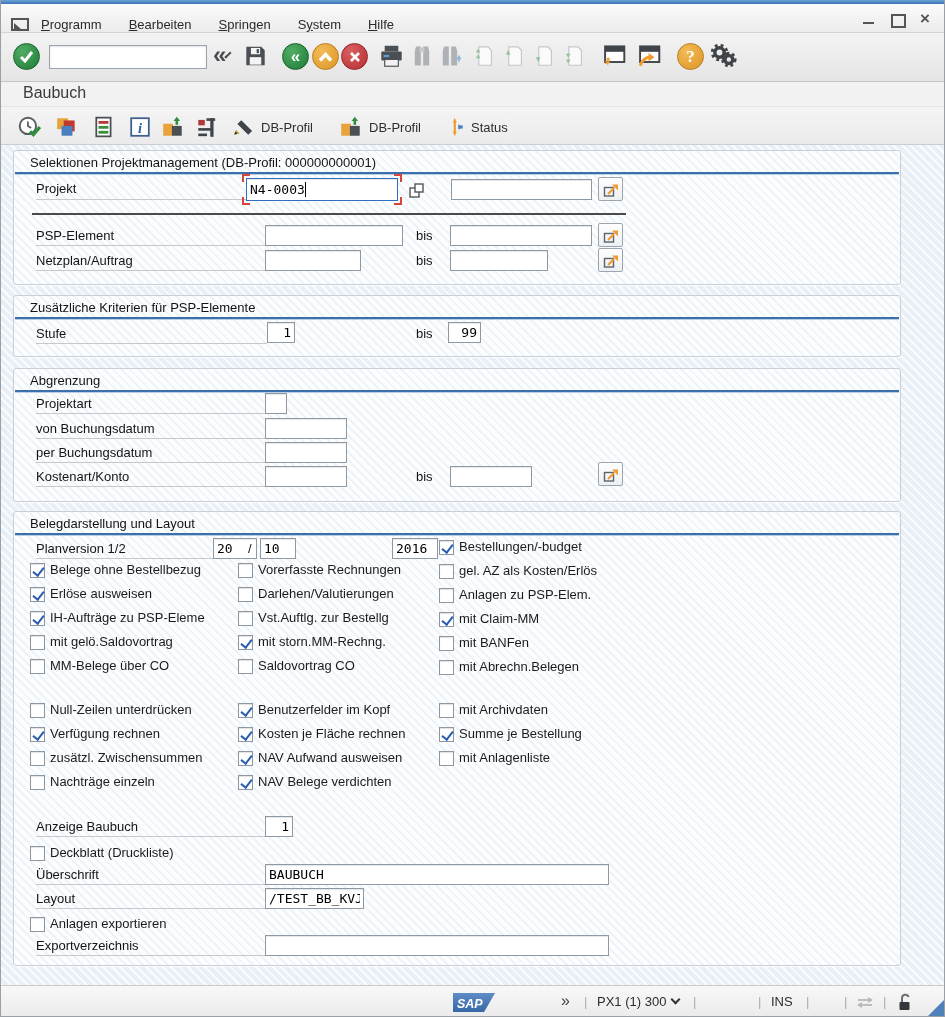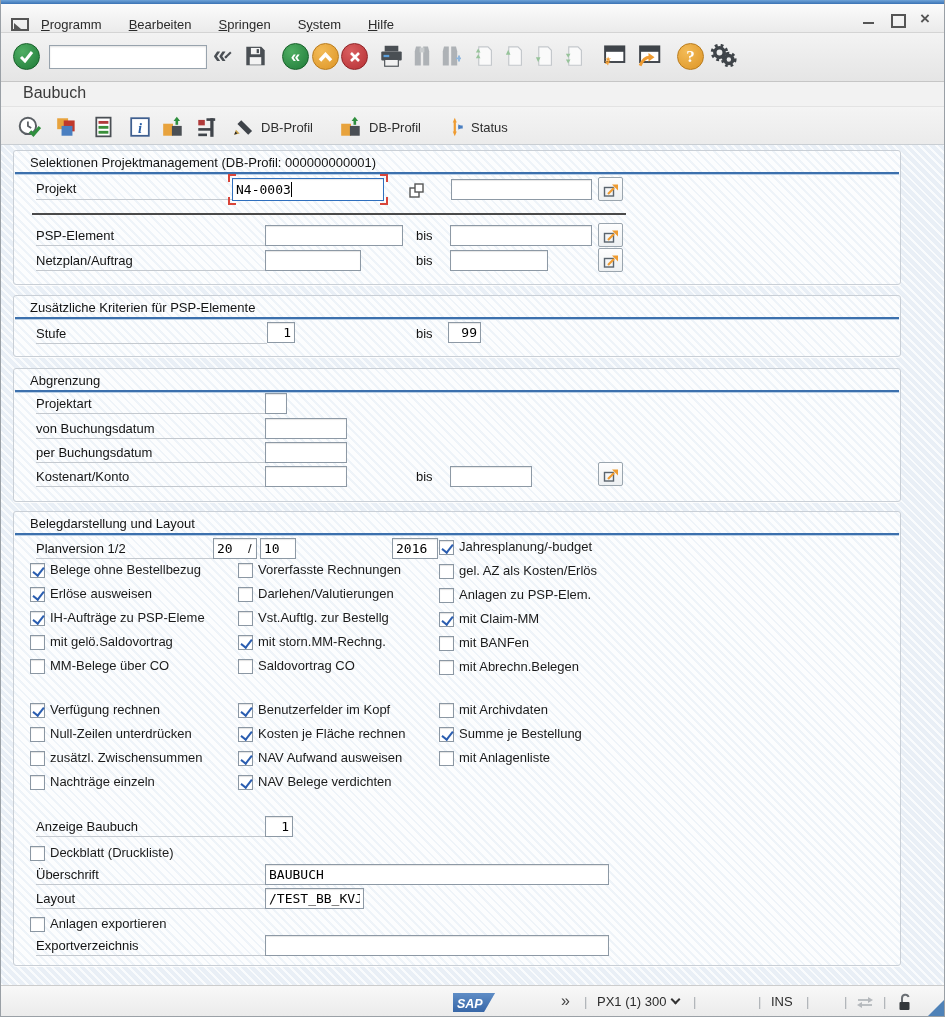"N4-0003" div.focuswrap { left: 214px -> 228px }
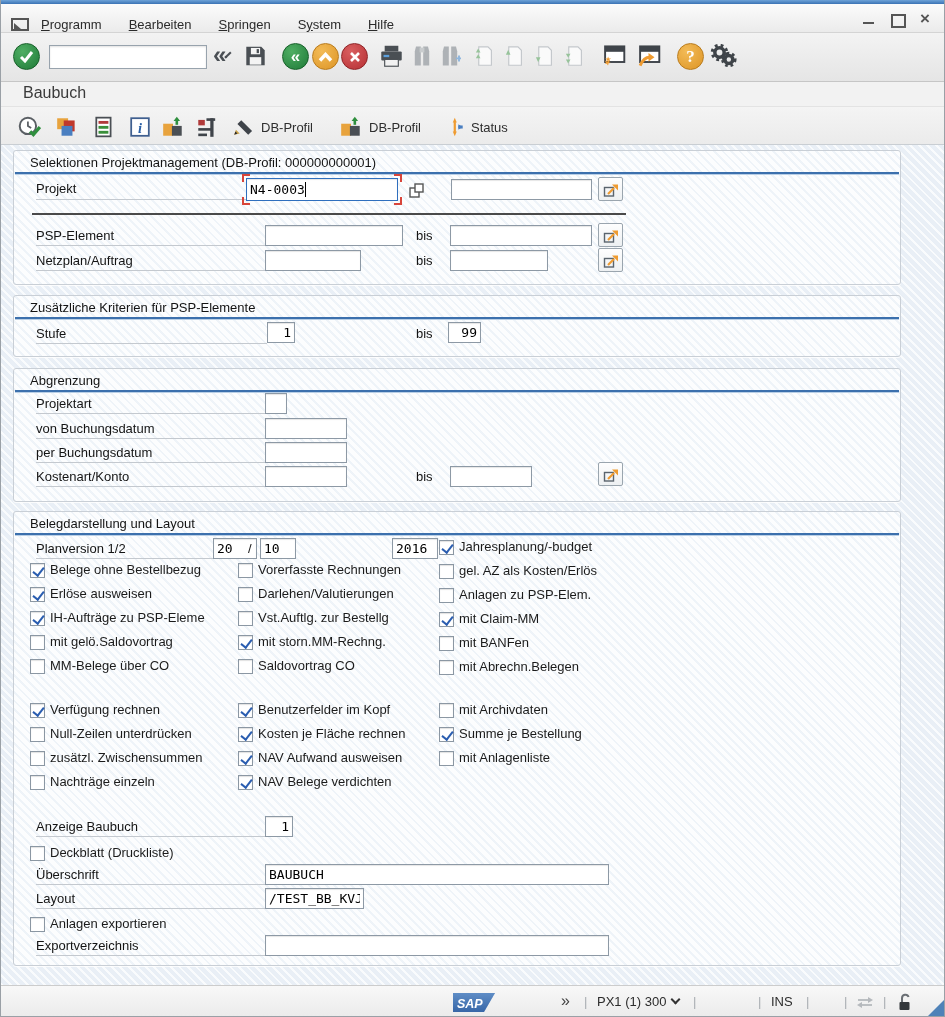"Jahresplanung/-budget" span { text: Jahresplanung/-budget -> Bestellungen/-budget }
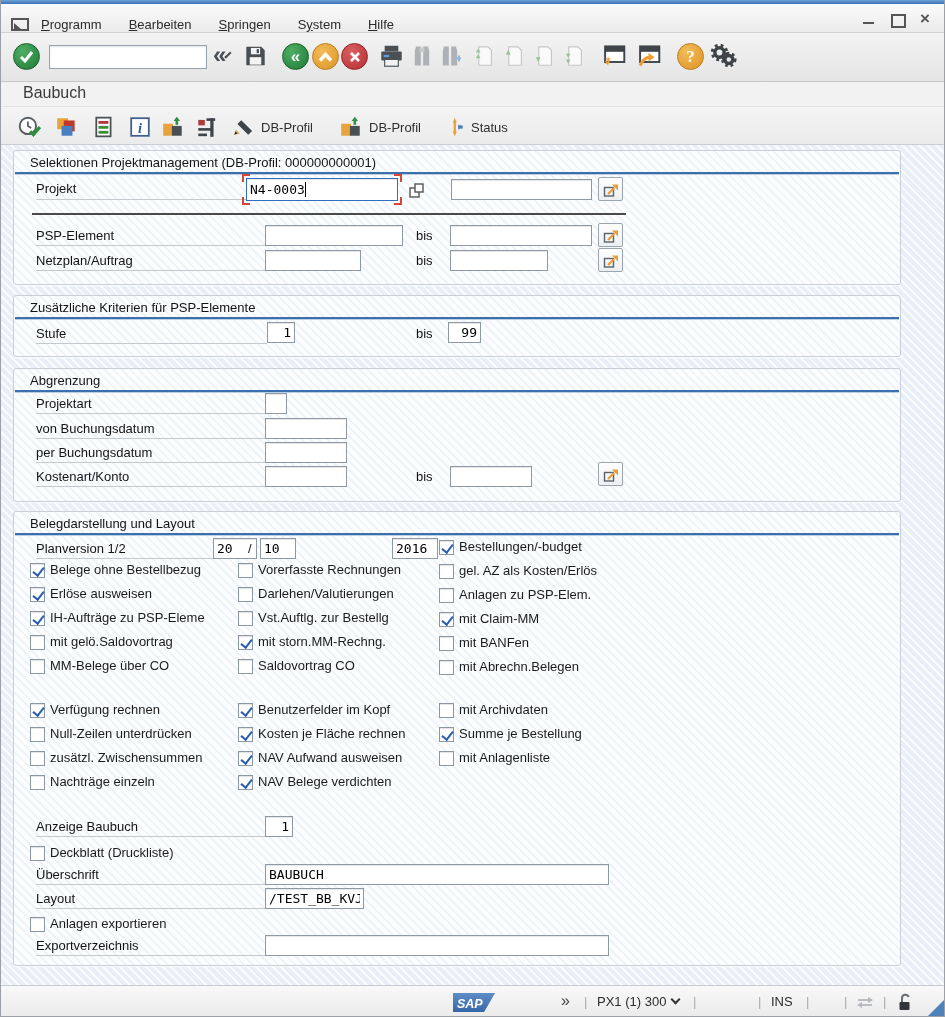"Verfügung rechnen" div.cbitem { order: before "Null-Zeilen unterdrücken" -> after "Null-Zeilen unterdrücken" }
